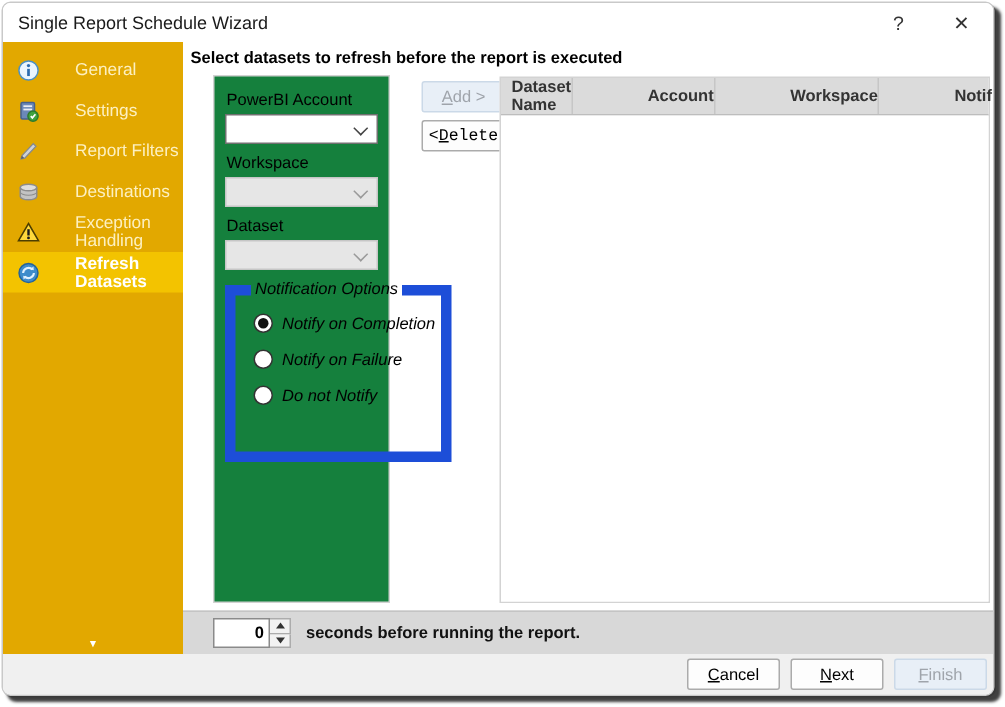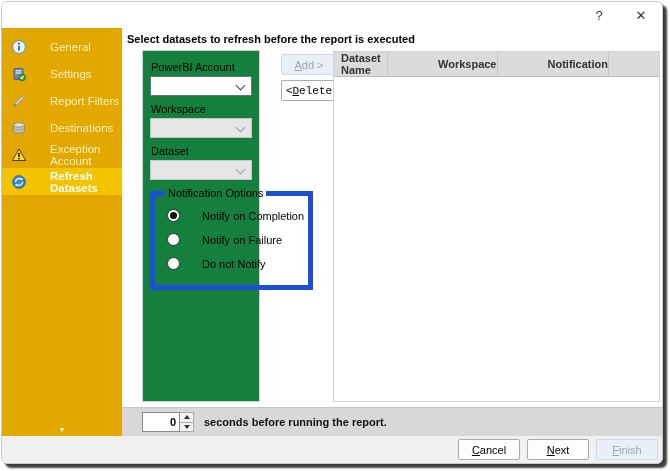"Single Report Schedule Wizard" span.title { html: none -> <span>Single Report Schedule Wizard</span> }
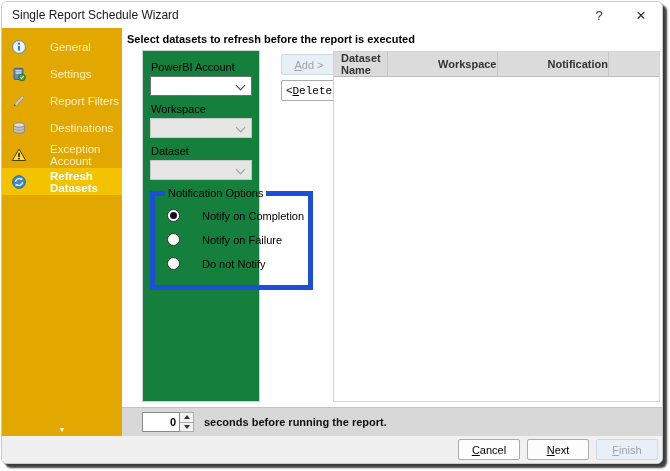"Account" div.th { html: none -> <div>Account</div> }
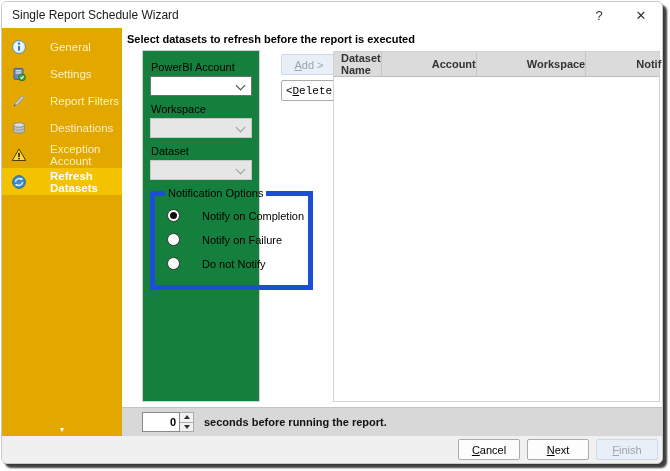"Exception Account" span { text: Account -> Handling }
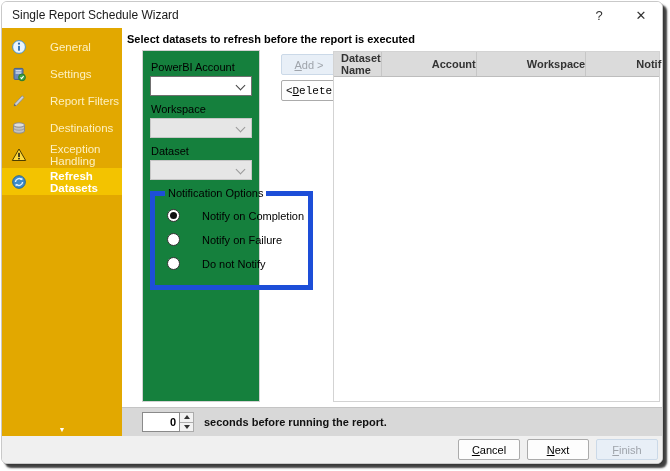"Notification Options" .groupbox { border: 5px solid #1d4ed8 -> 7px solid #1d4ed8; font-style: none -> italic; padding: 10px 4px 4px 8px -> 10px 4px 20px 8px }
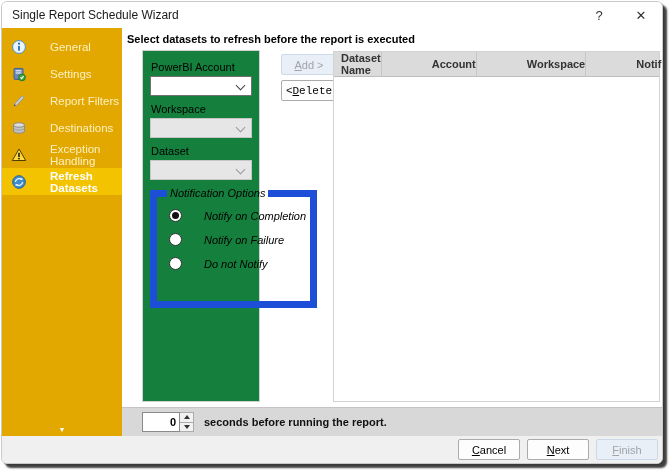"Notify on Completion" .radio-row { gap: 22px -> 6px }
